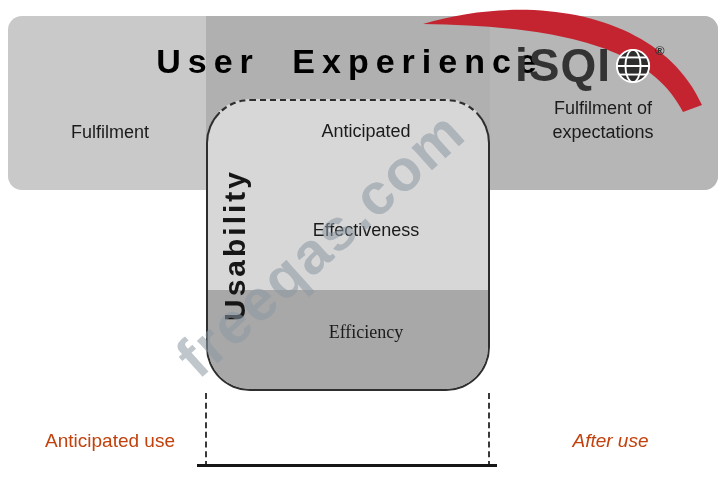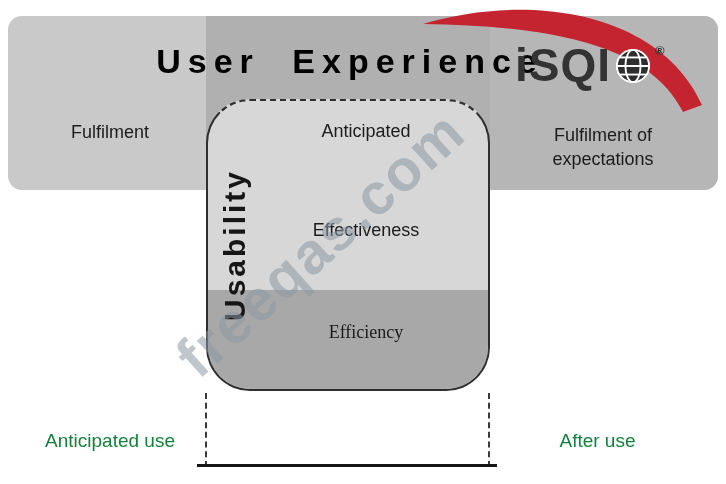"Fulfilment of expectations" .fulfilment { top: 123px -> 96px }
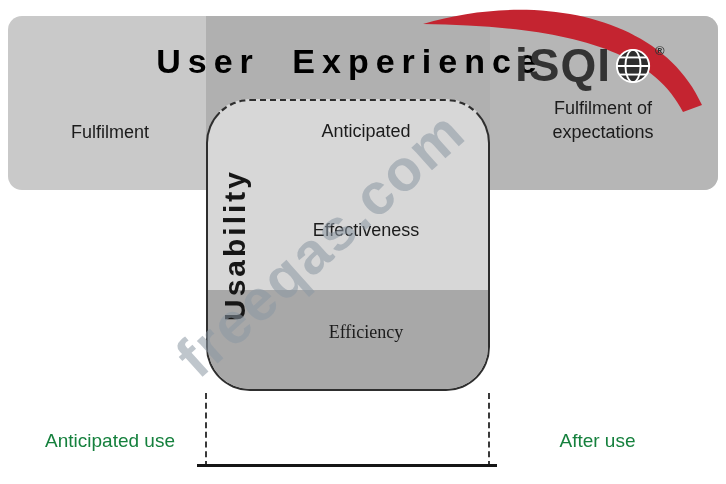"Anticipated use" .phase { color: #15803d -> #c2410c }
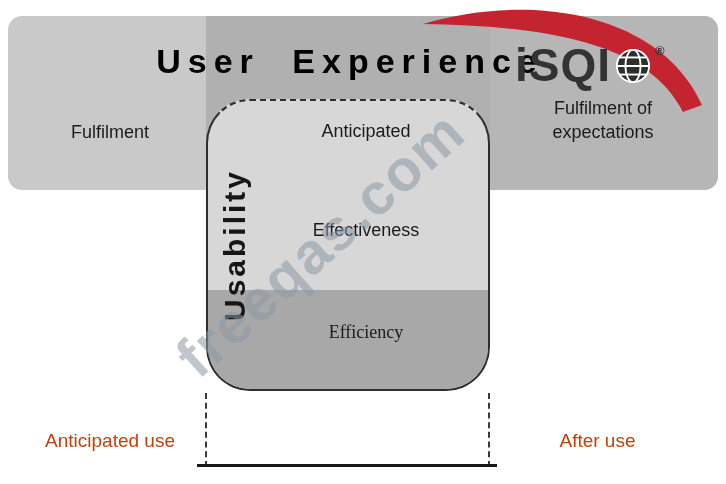"After use" .phase-after { font-style: none -> italic; left: 500px -> 513px }
